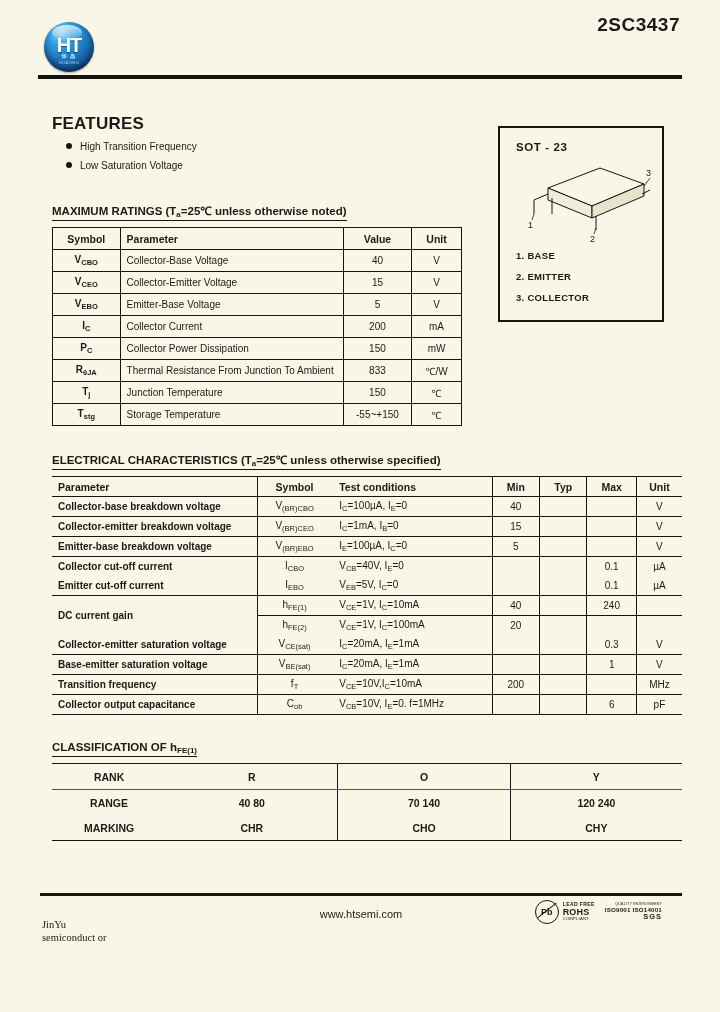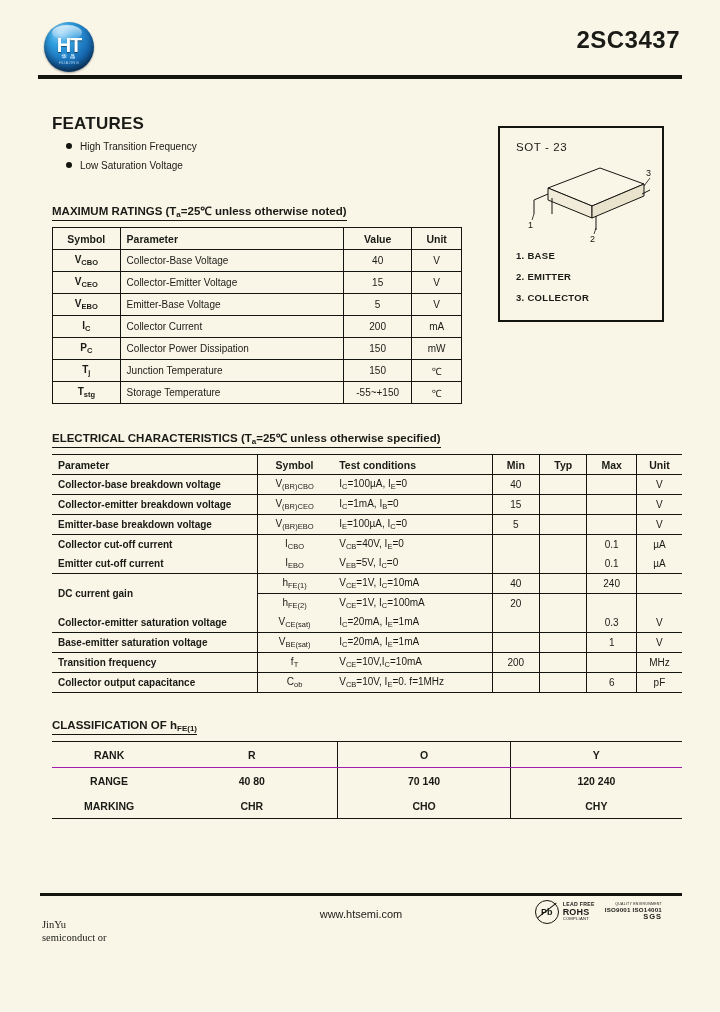"2SC3437" .part-number { font-size: 24px -> 19px; top: 26px -> 14px }
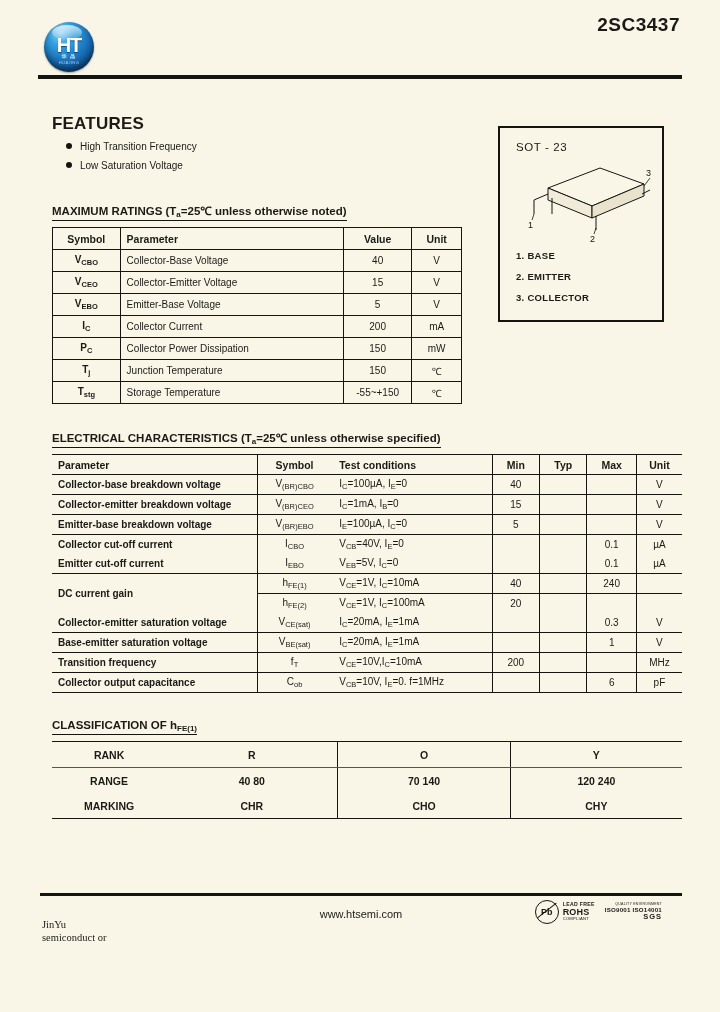"SOT - 23" .pkg-title { font-weight: normal -> bold }
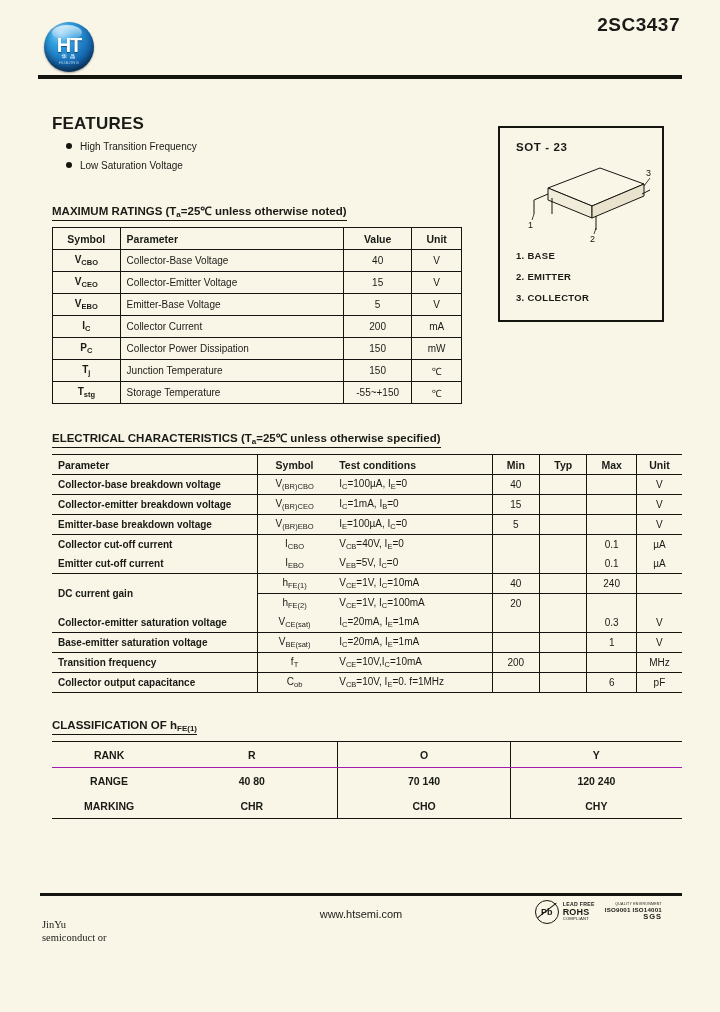"RθJA" tr { html: none -> <tr> <td><span>R</span><span>θJA</span></td> <td>Thermal Resistance From Junction To Ambient</td> <td>833</td> <td>℃/W</td> </tr> }
